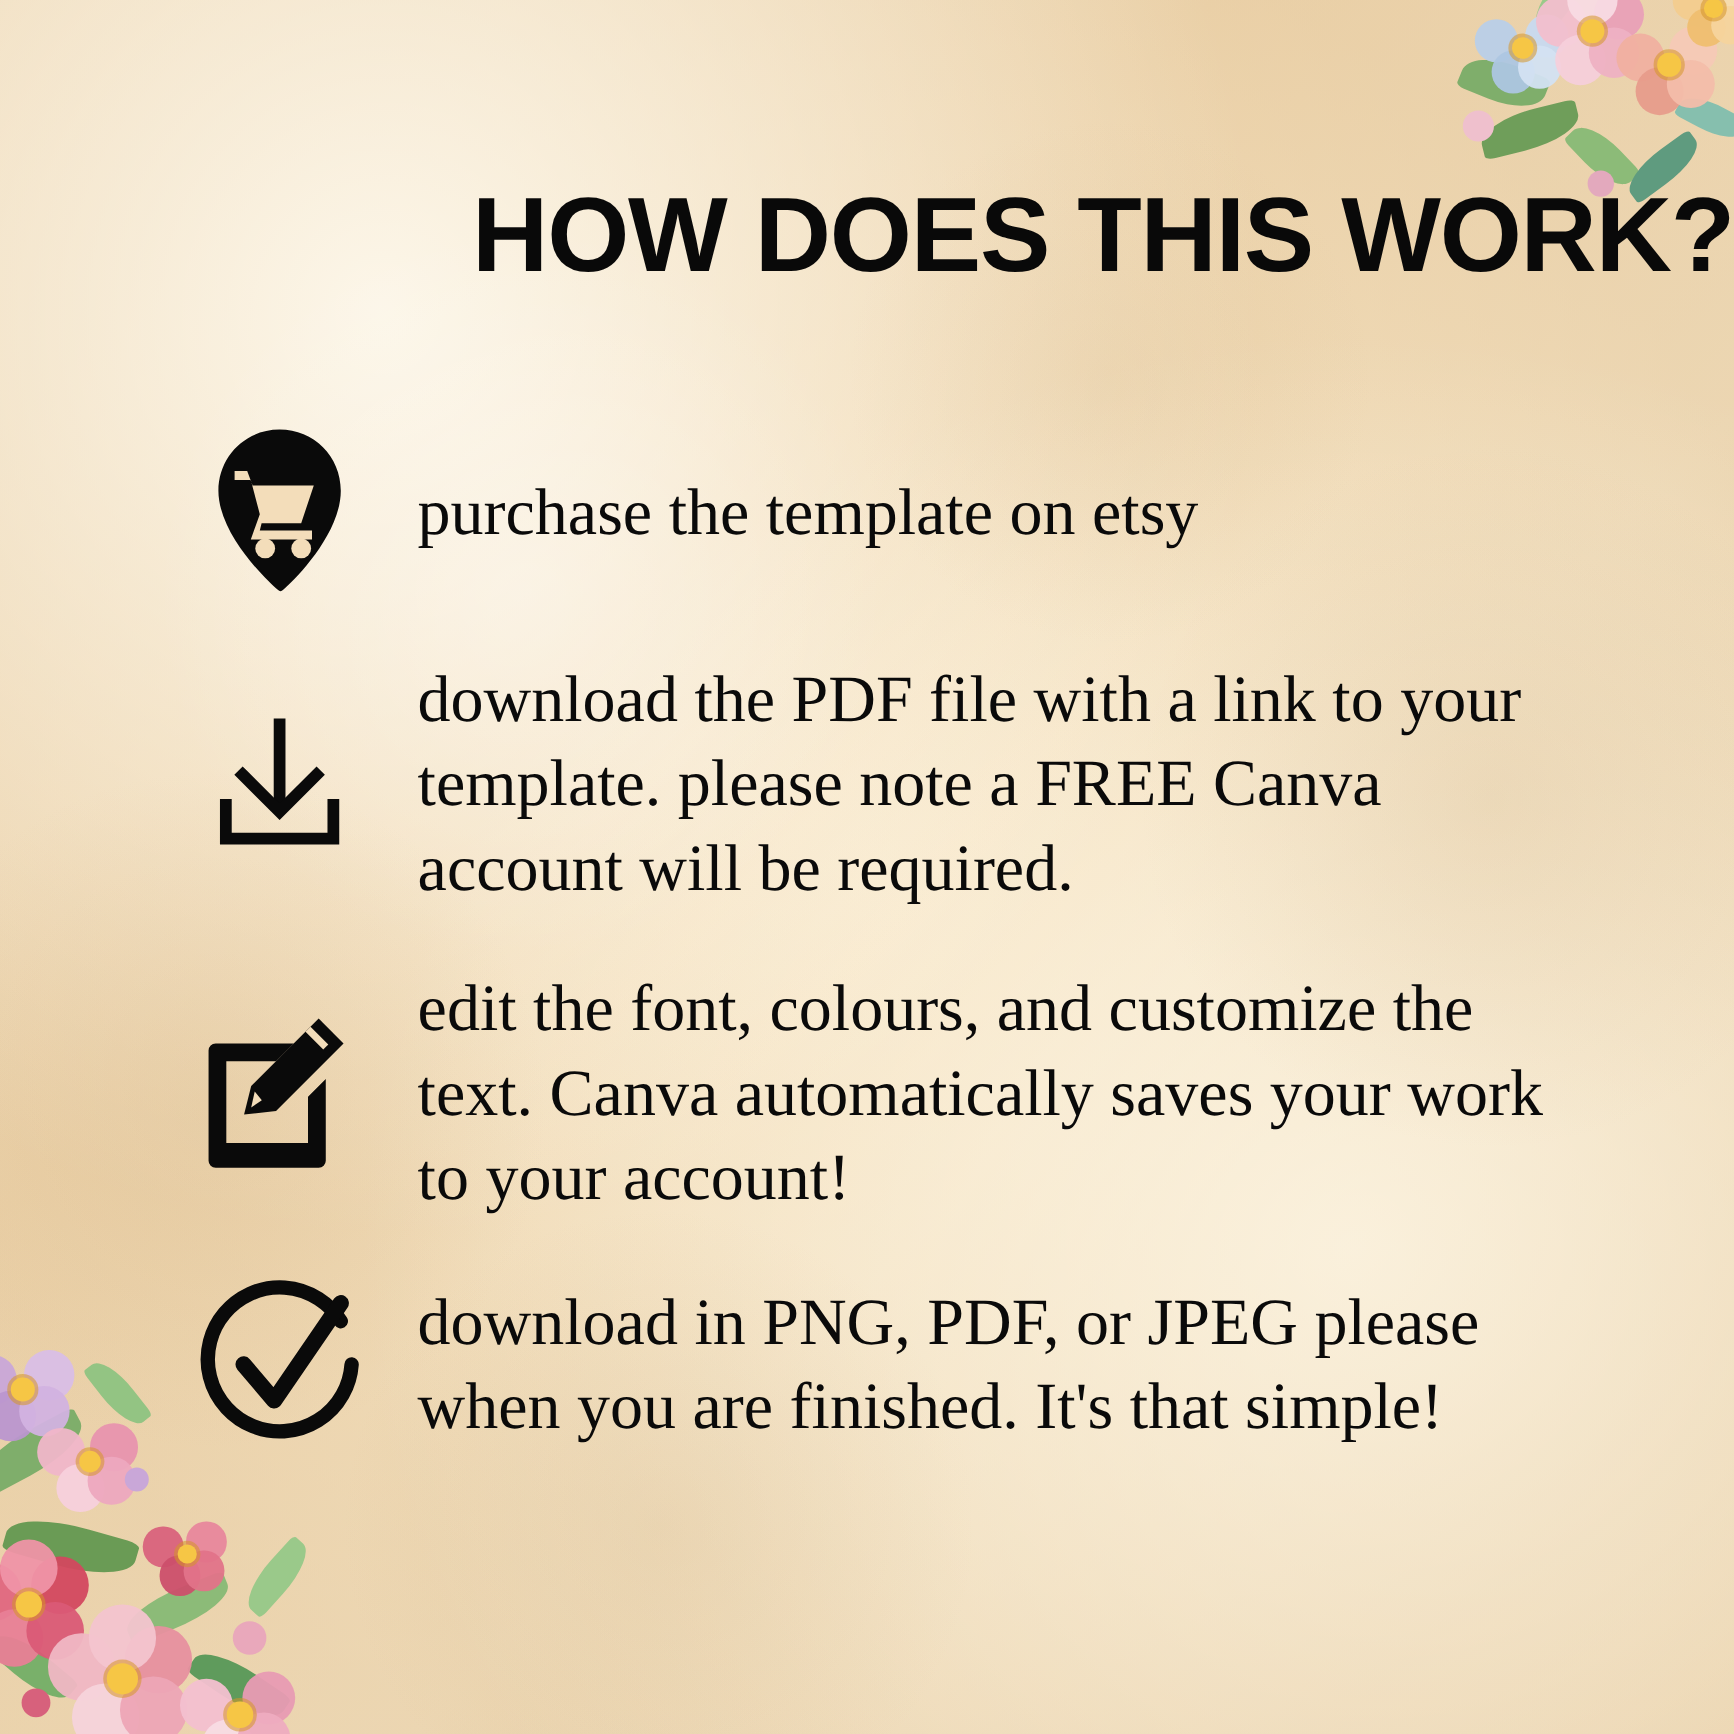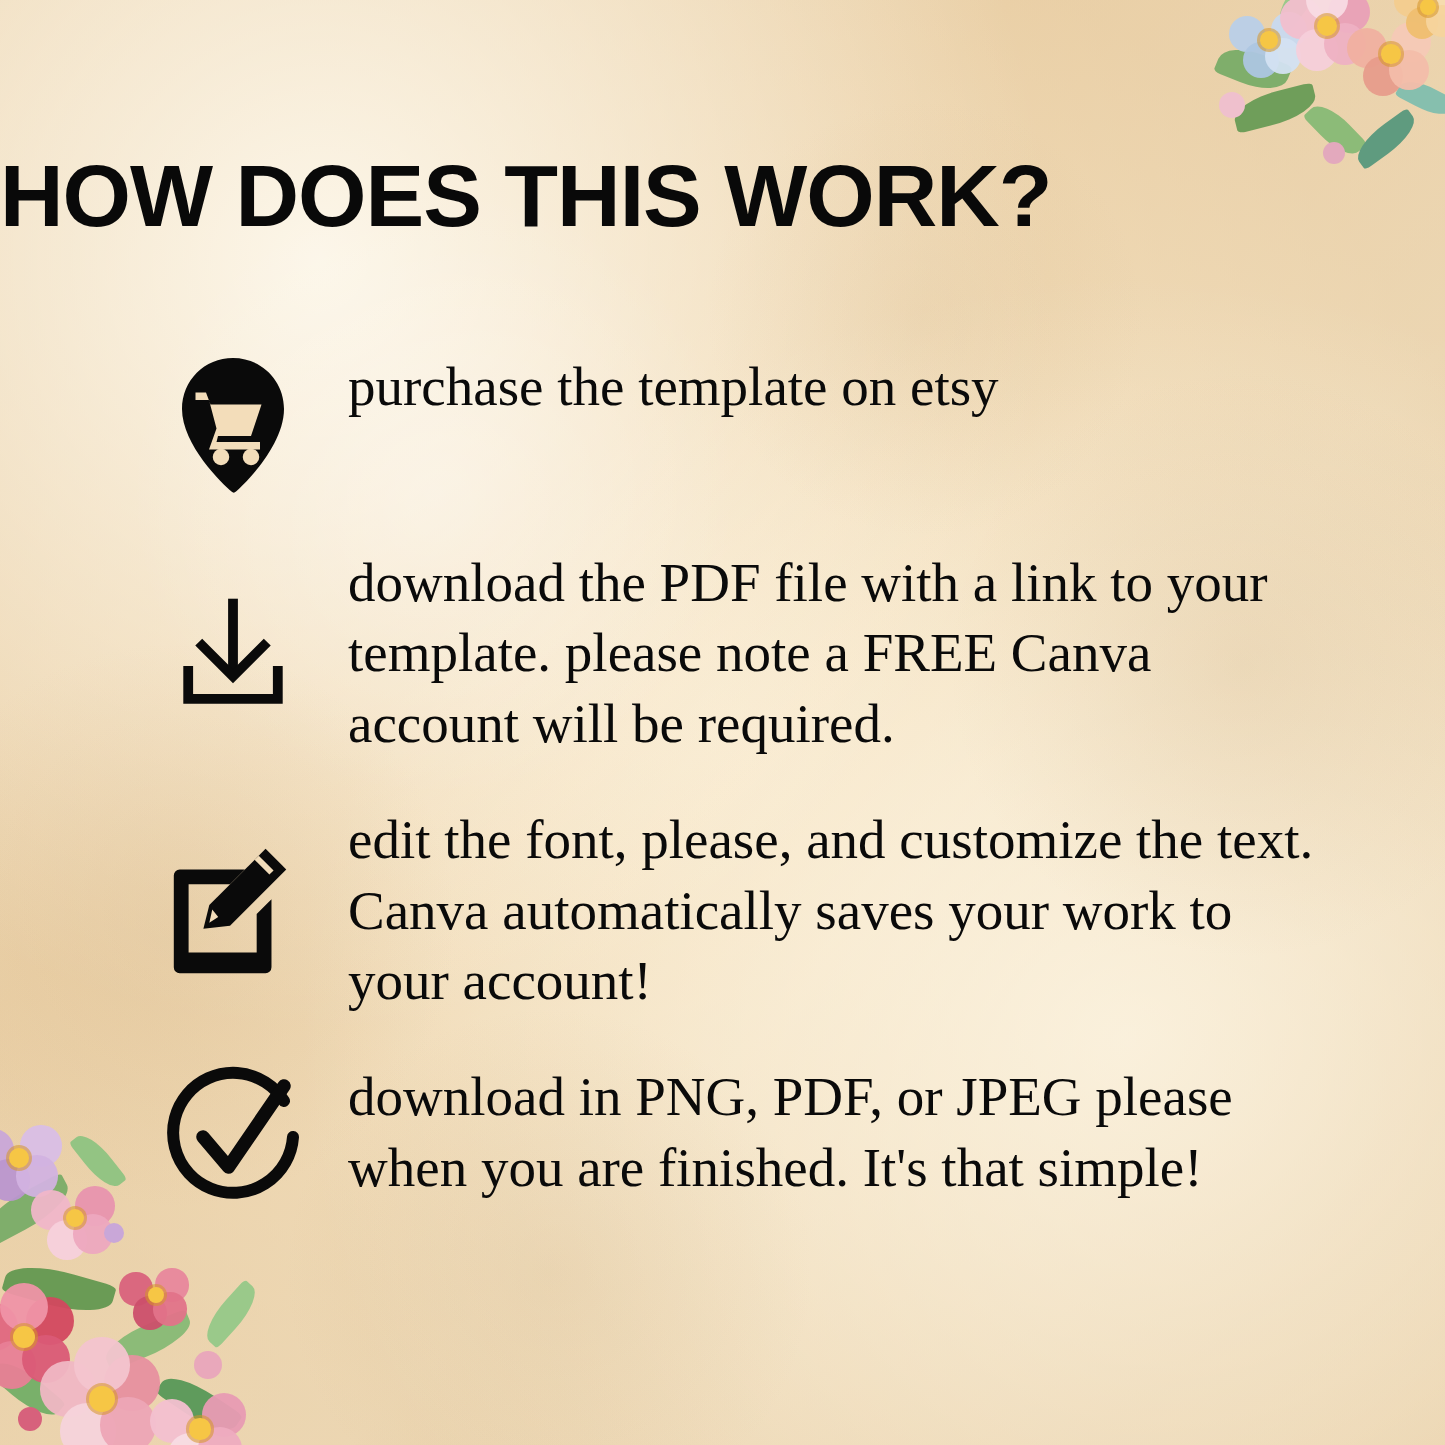"HOW DOES THIS WORK?" .title { text-align: left -> right }
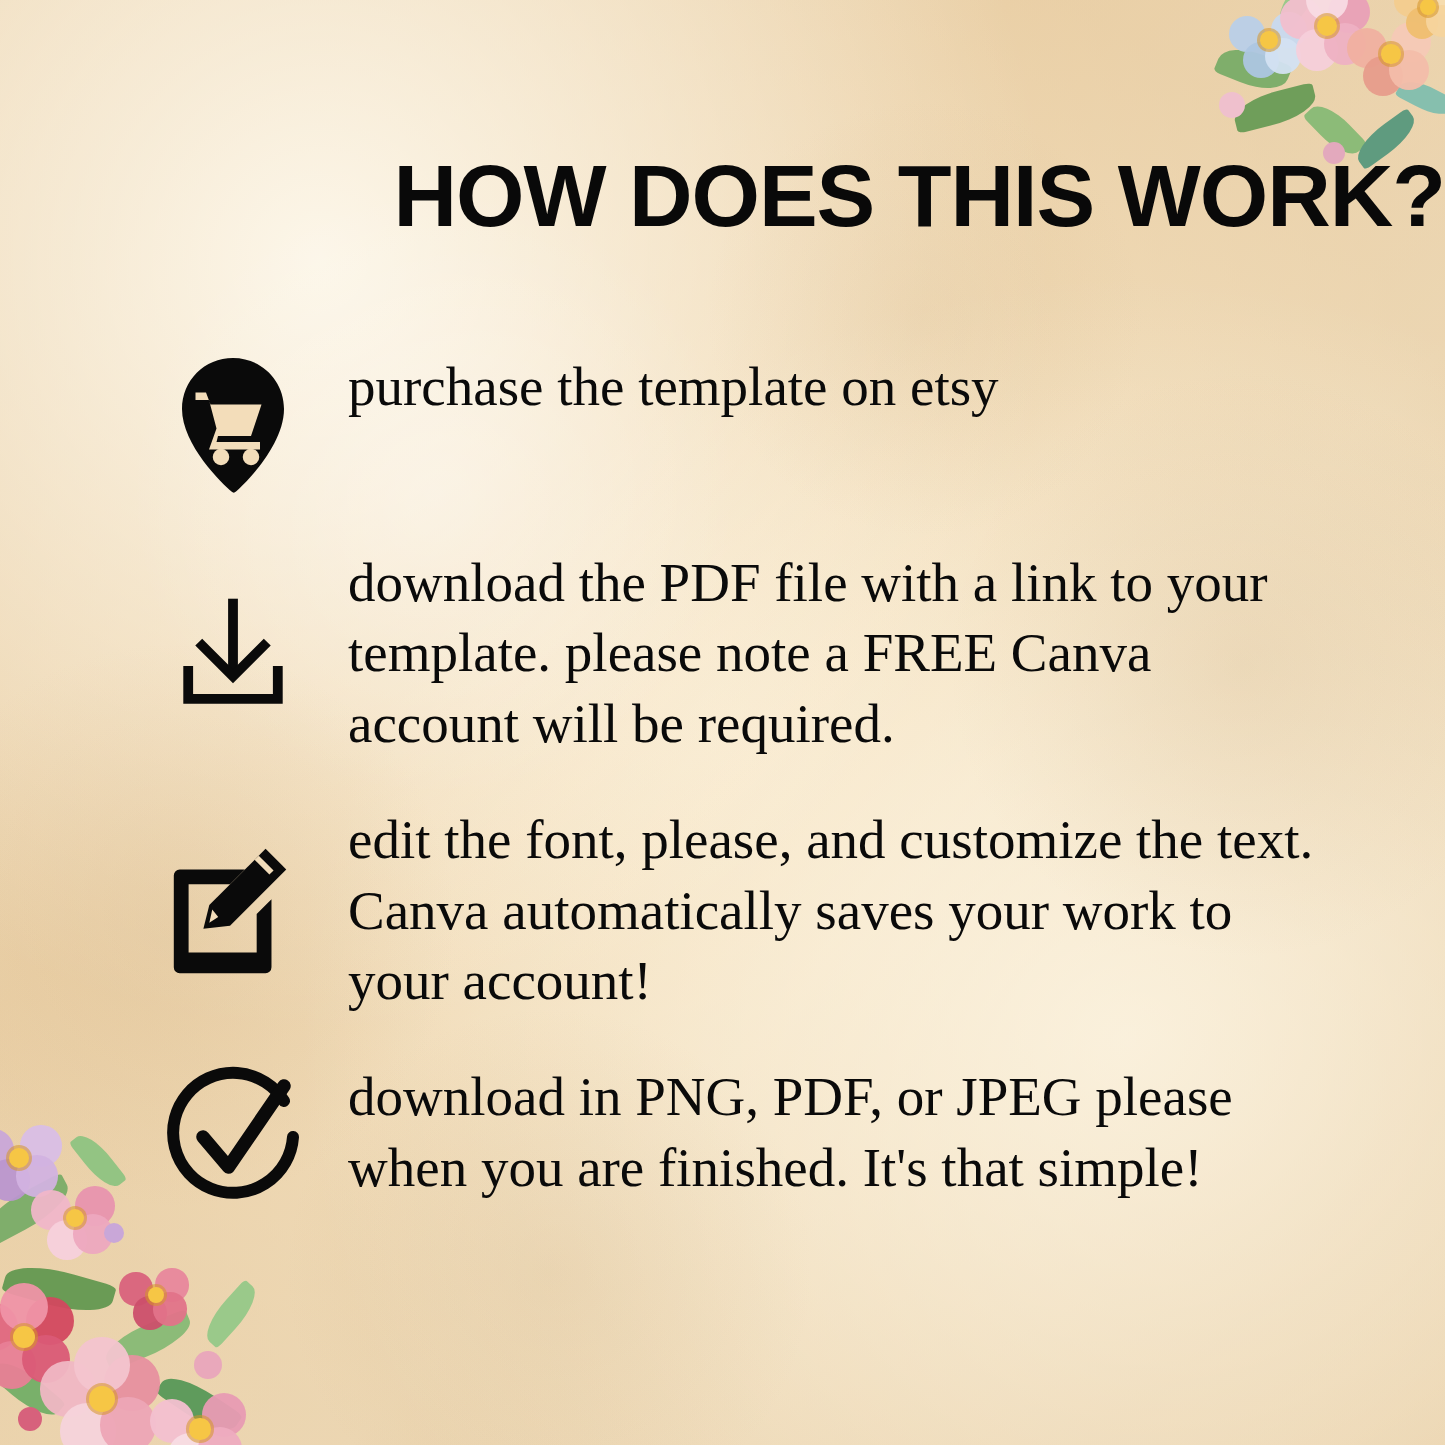"purchase the template on etsy" .step { align-items: none -> center }
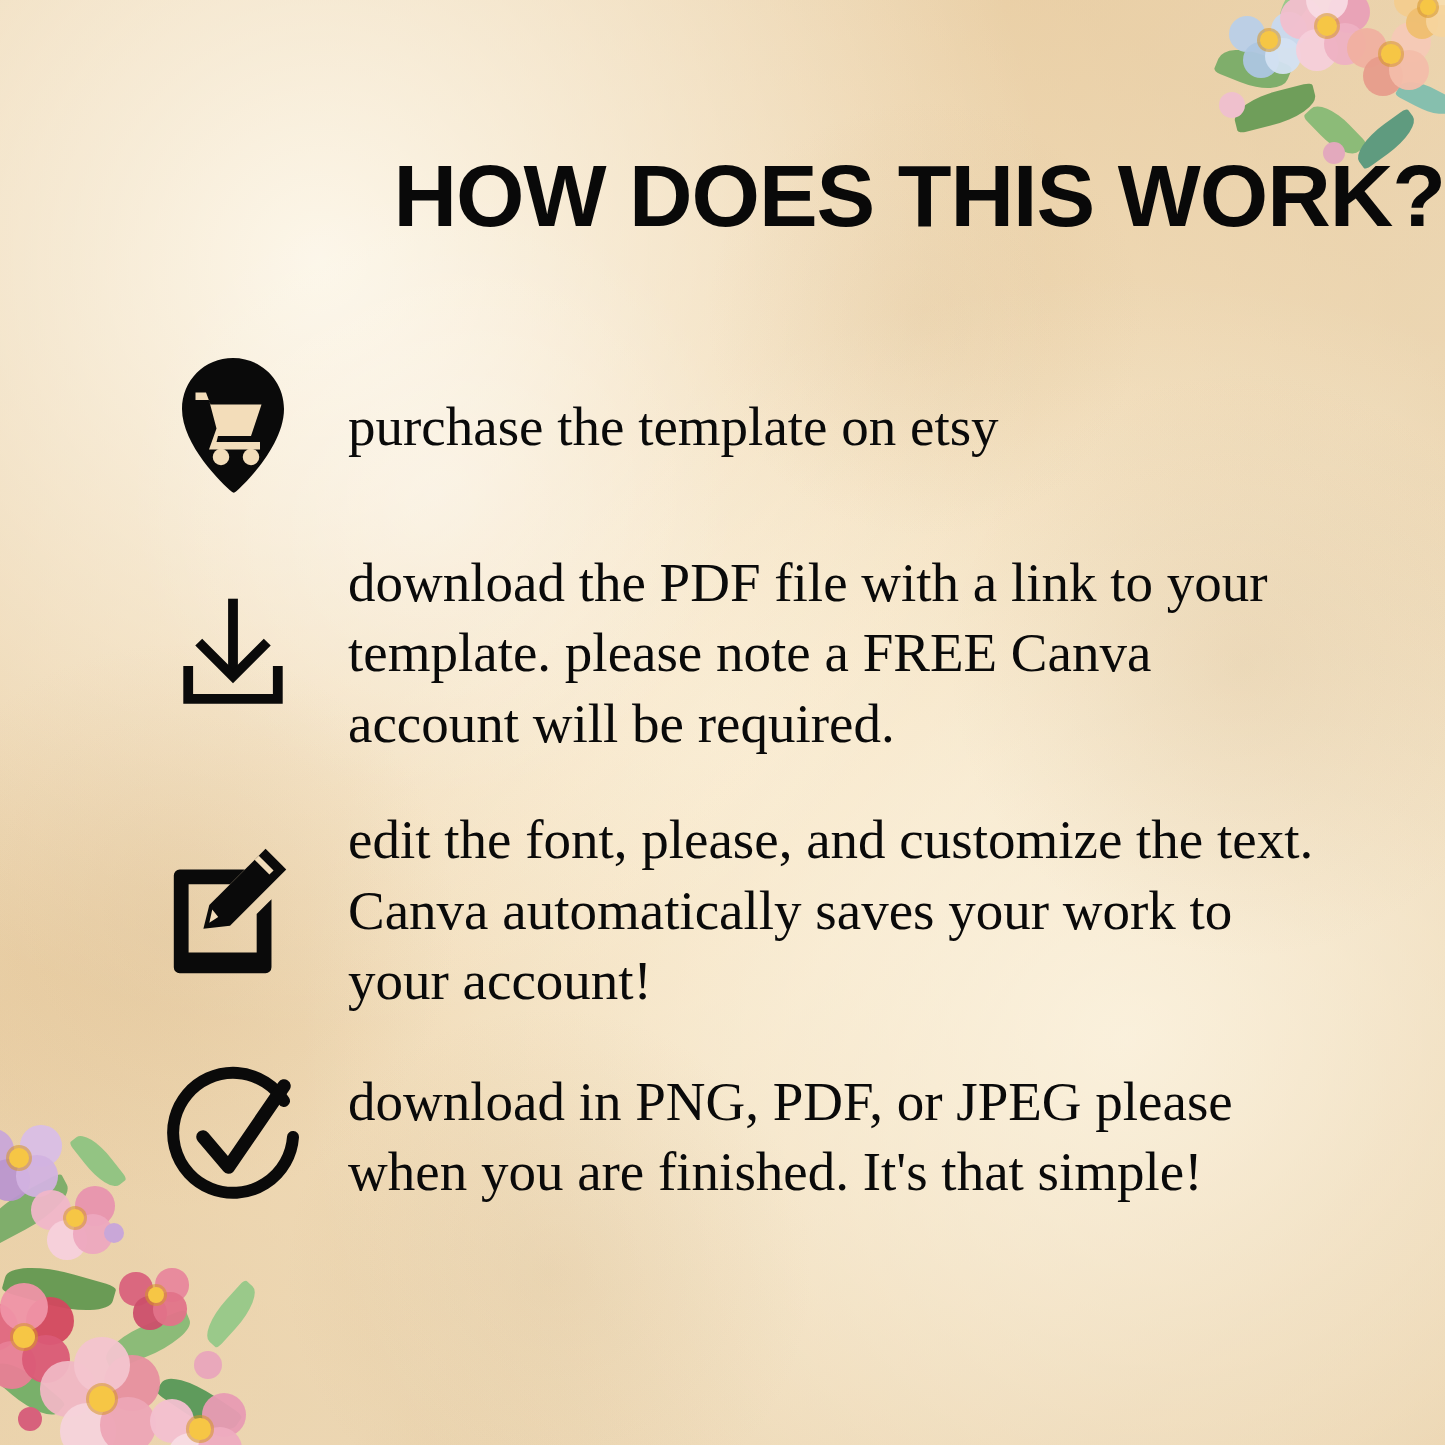"edit the font, please, and" div.step-text { text: please -> colours }
